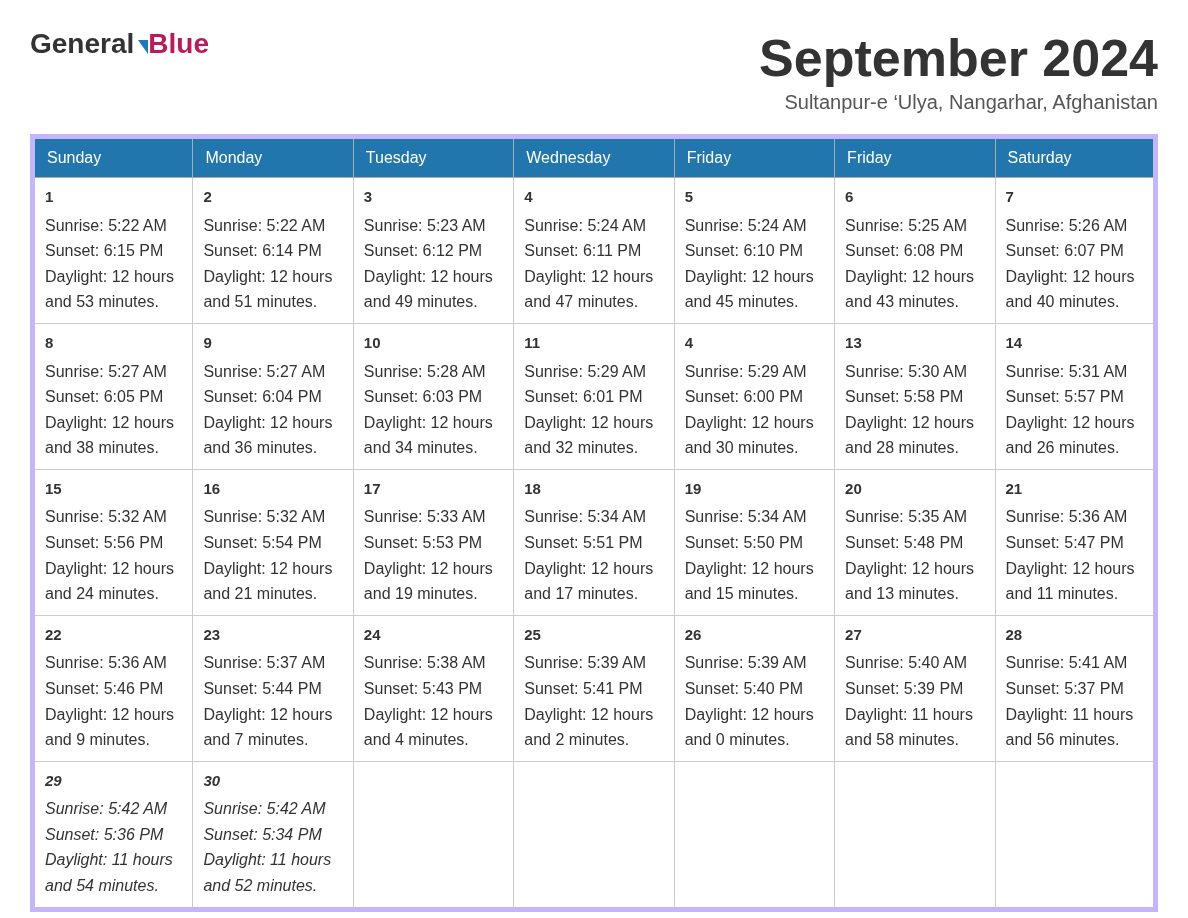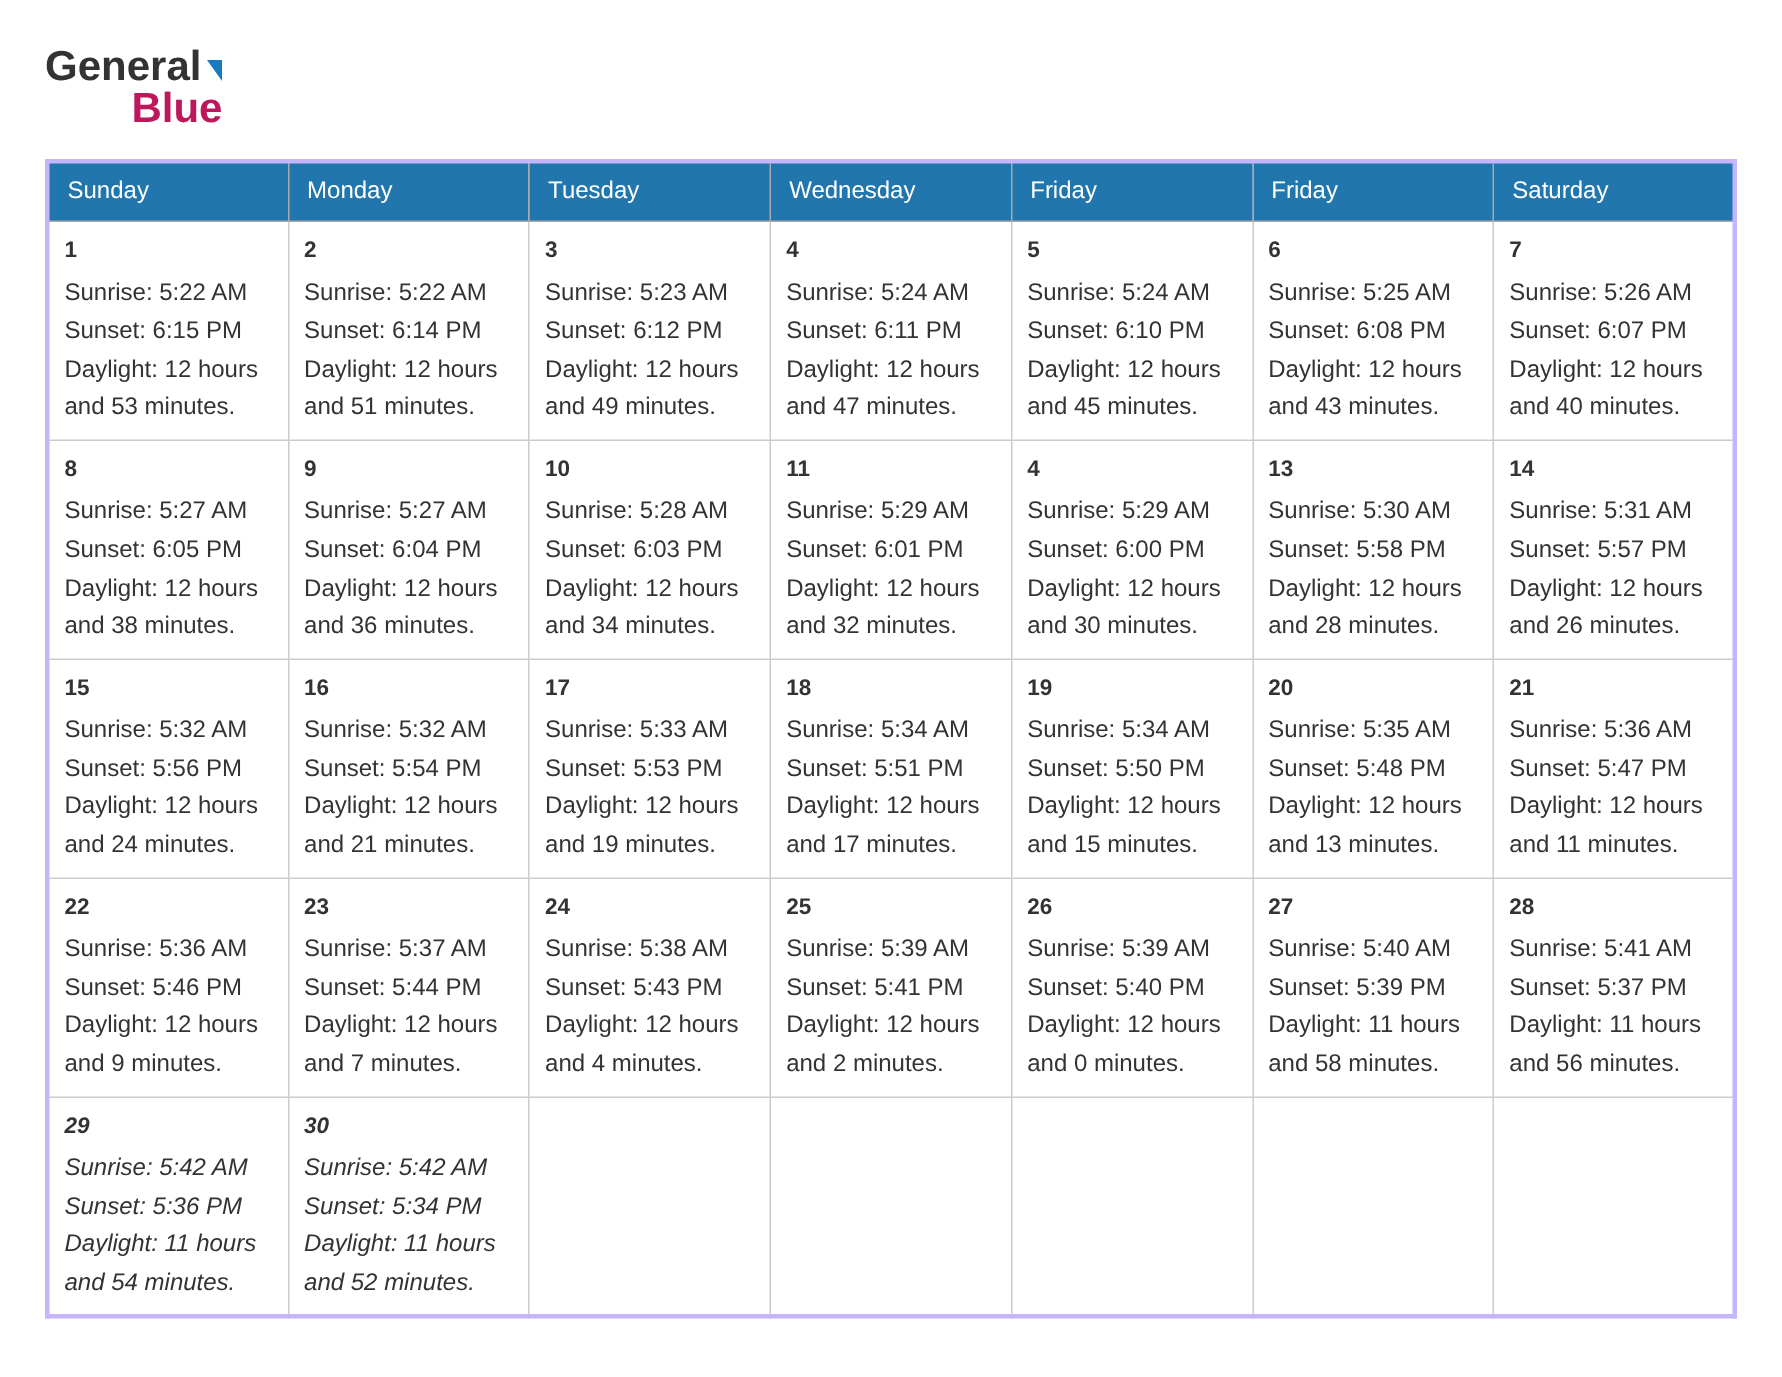"General" .logo { align-items: flex-end -> center; flex-direction: column -> row }
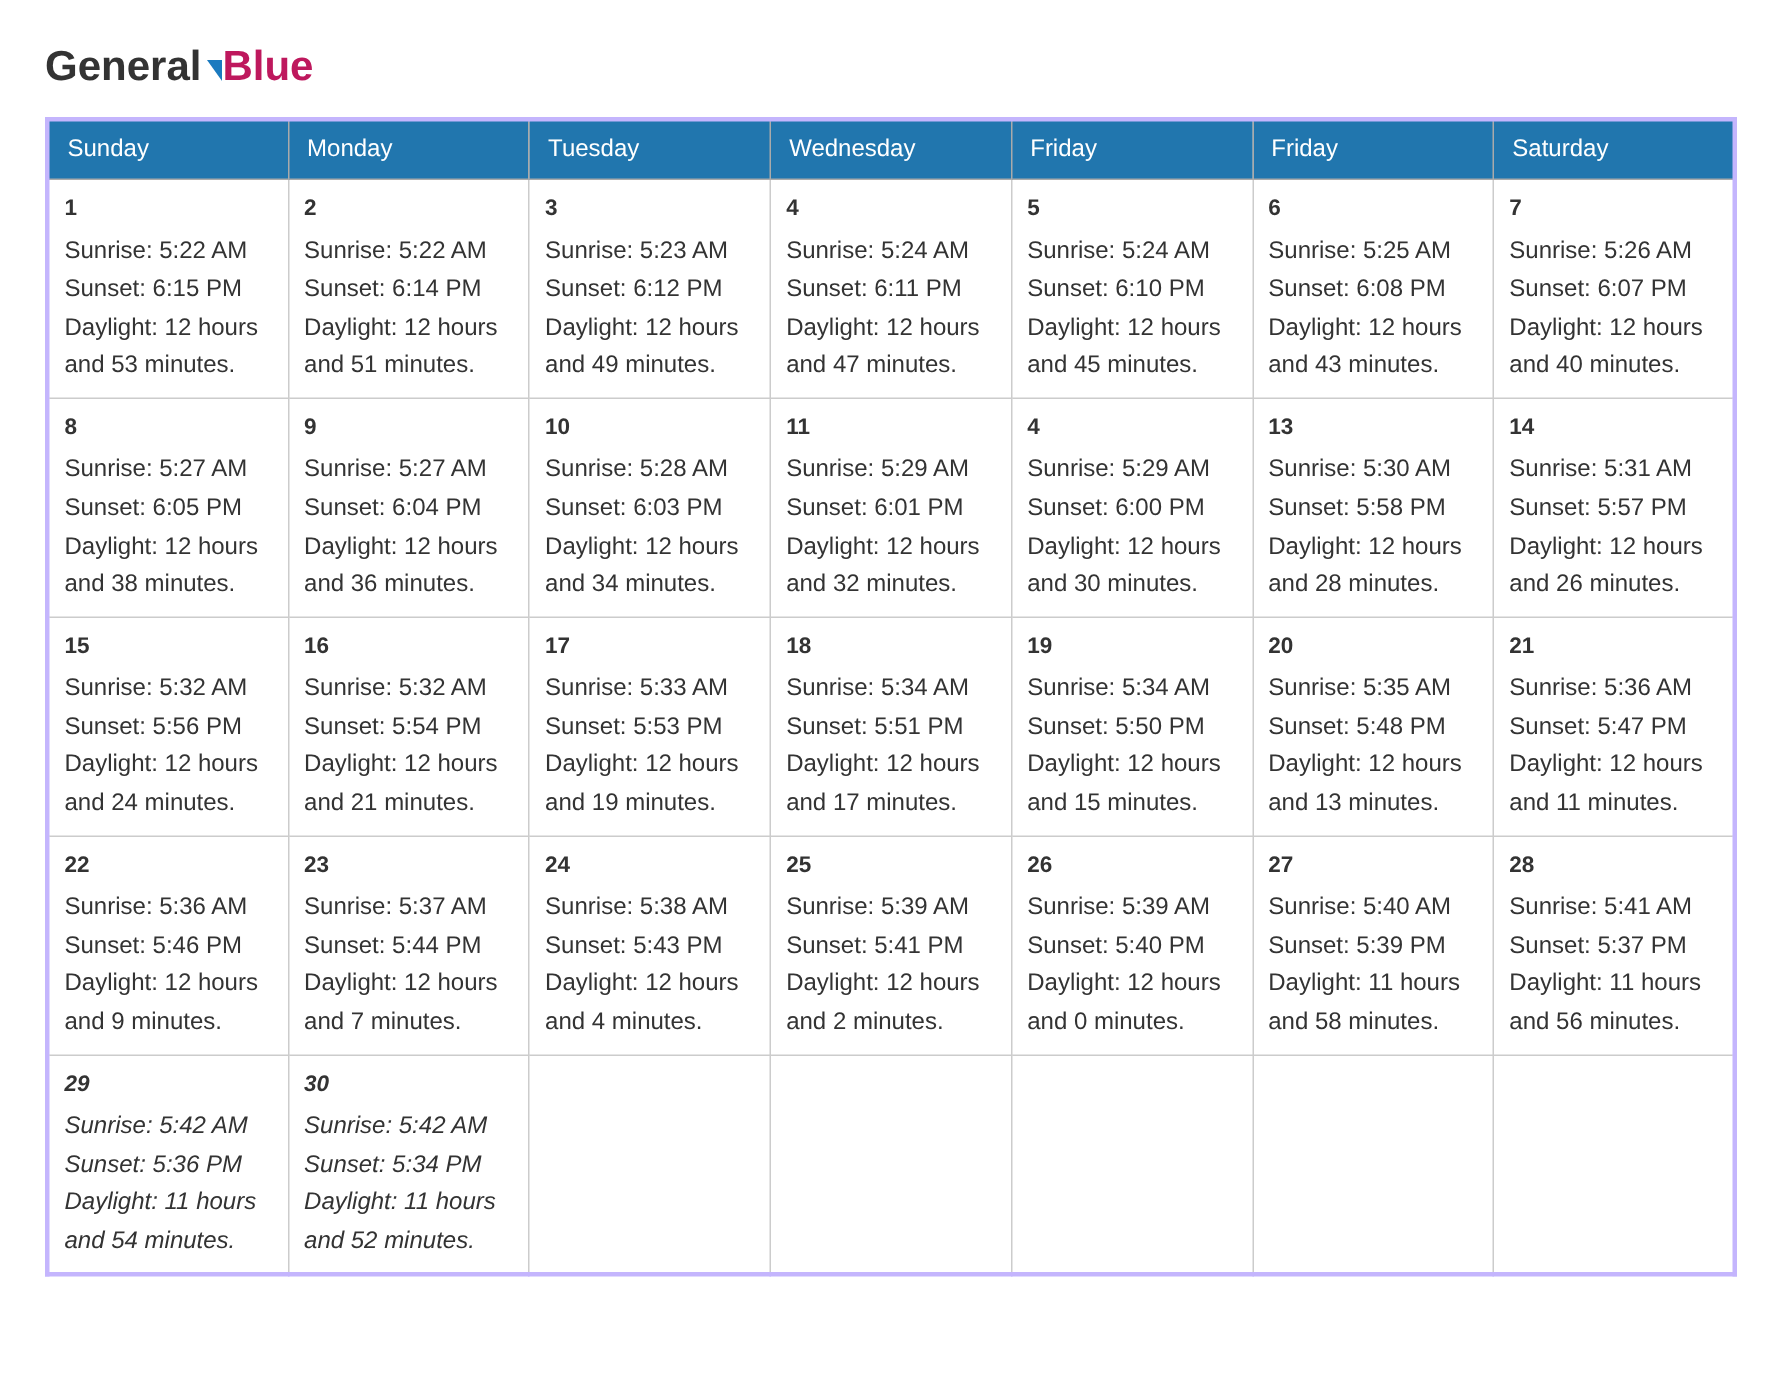"September 2024" div.title-section { html: none -> <div> <div>September 2024</div> <div>Sultanpur-e ‘Ulya, Nangarhar, Afghanistan</div> </div> }
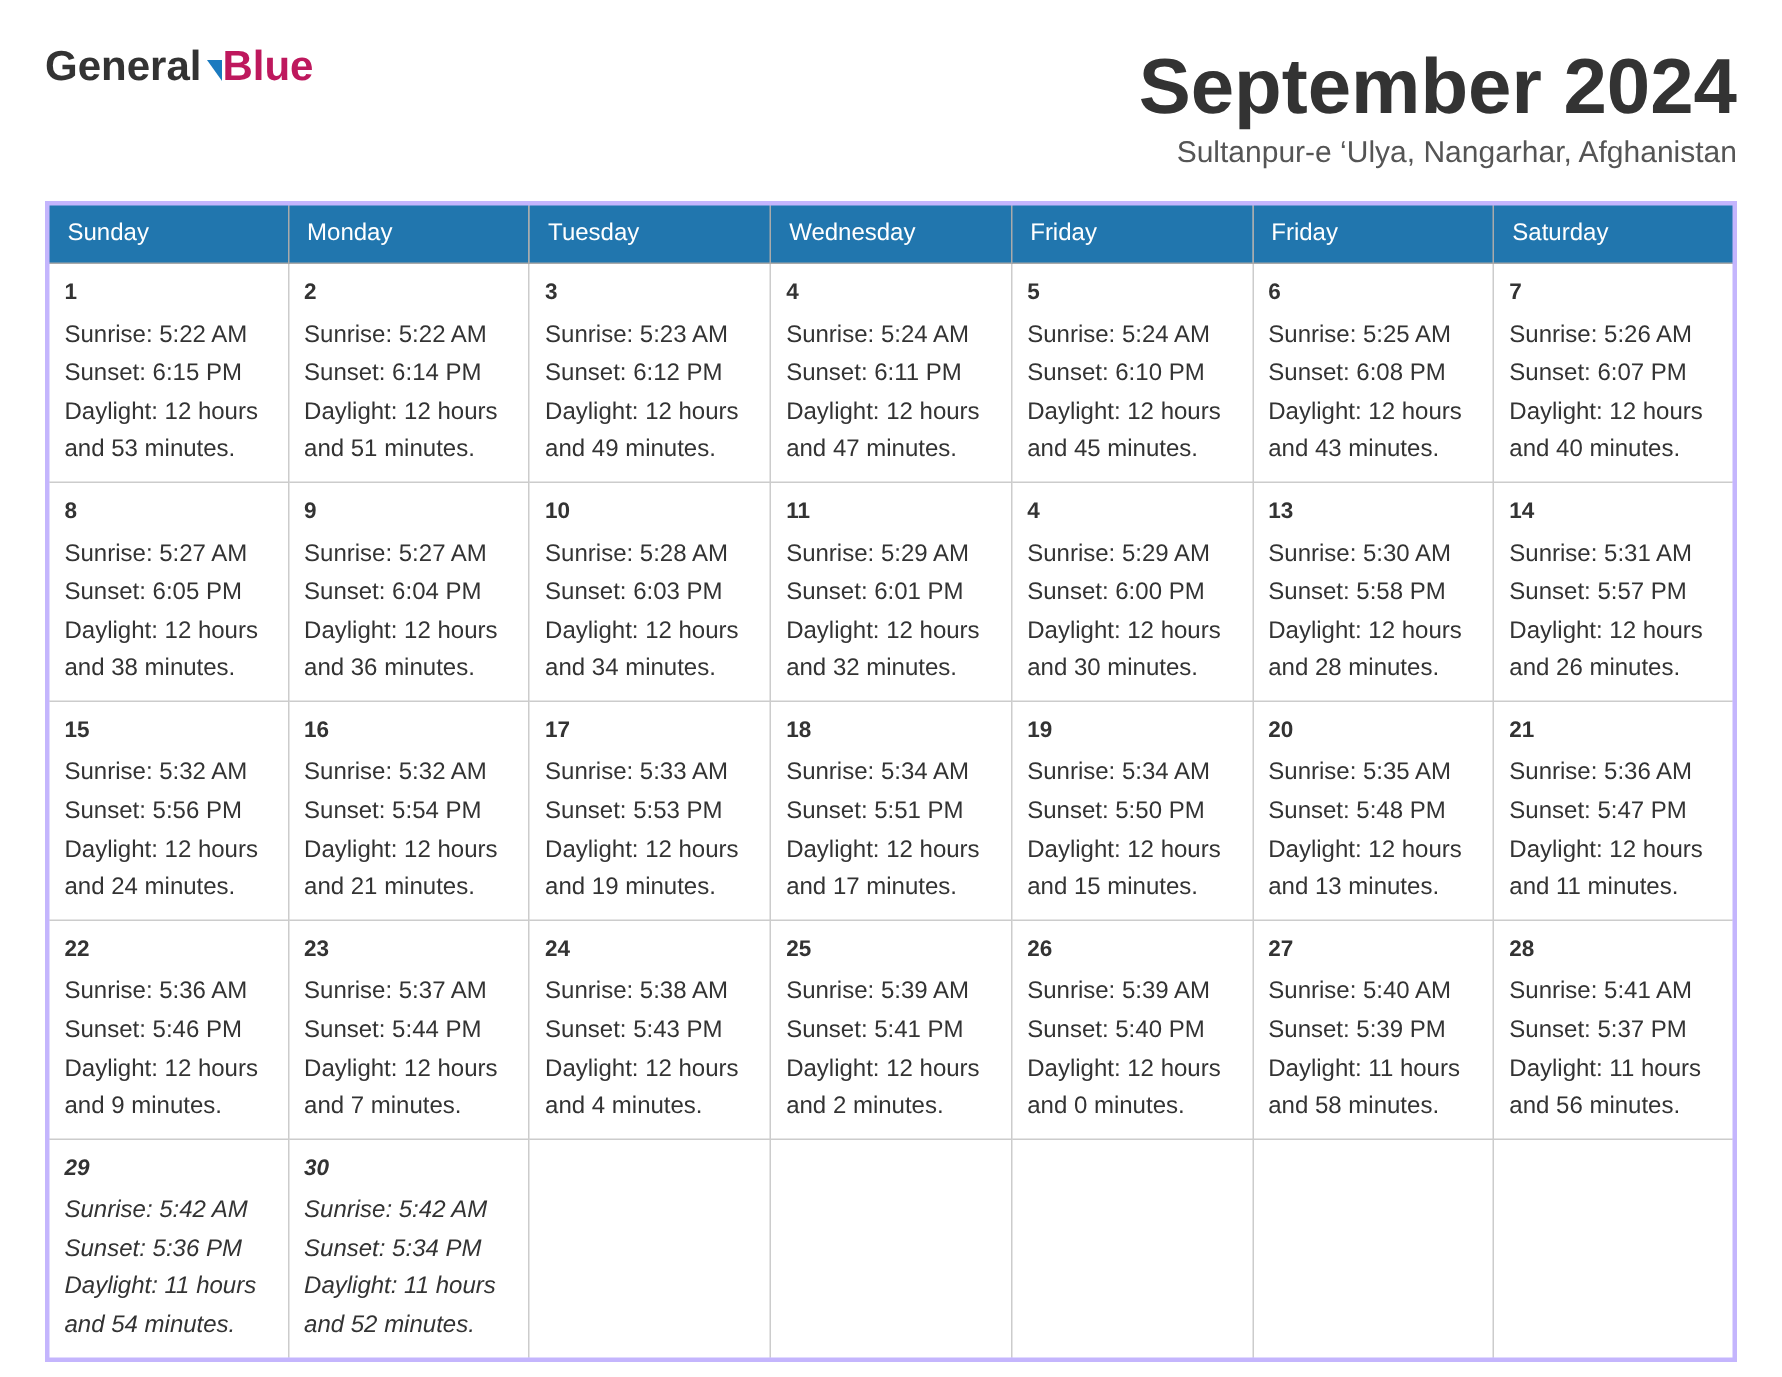"Sunday" .calendar-table { border: 3px solid #c4b5fd -> 5px solid #c4b5fd }
